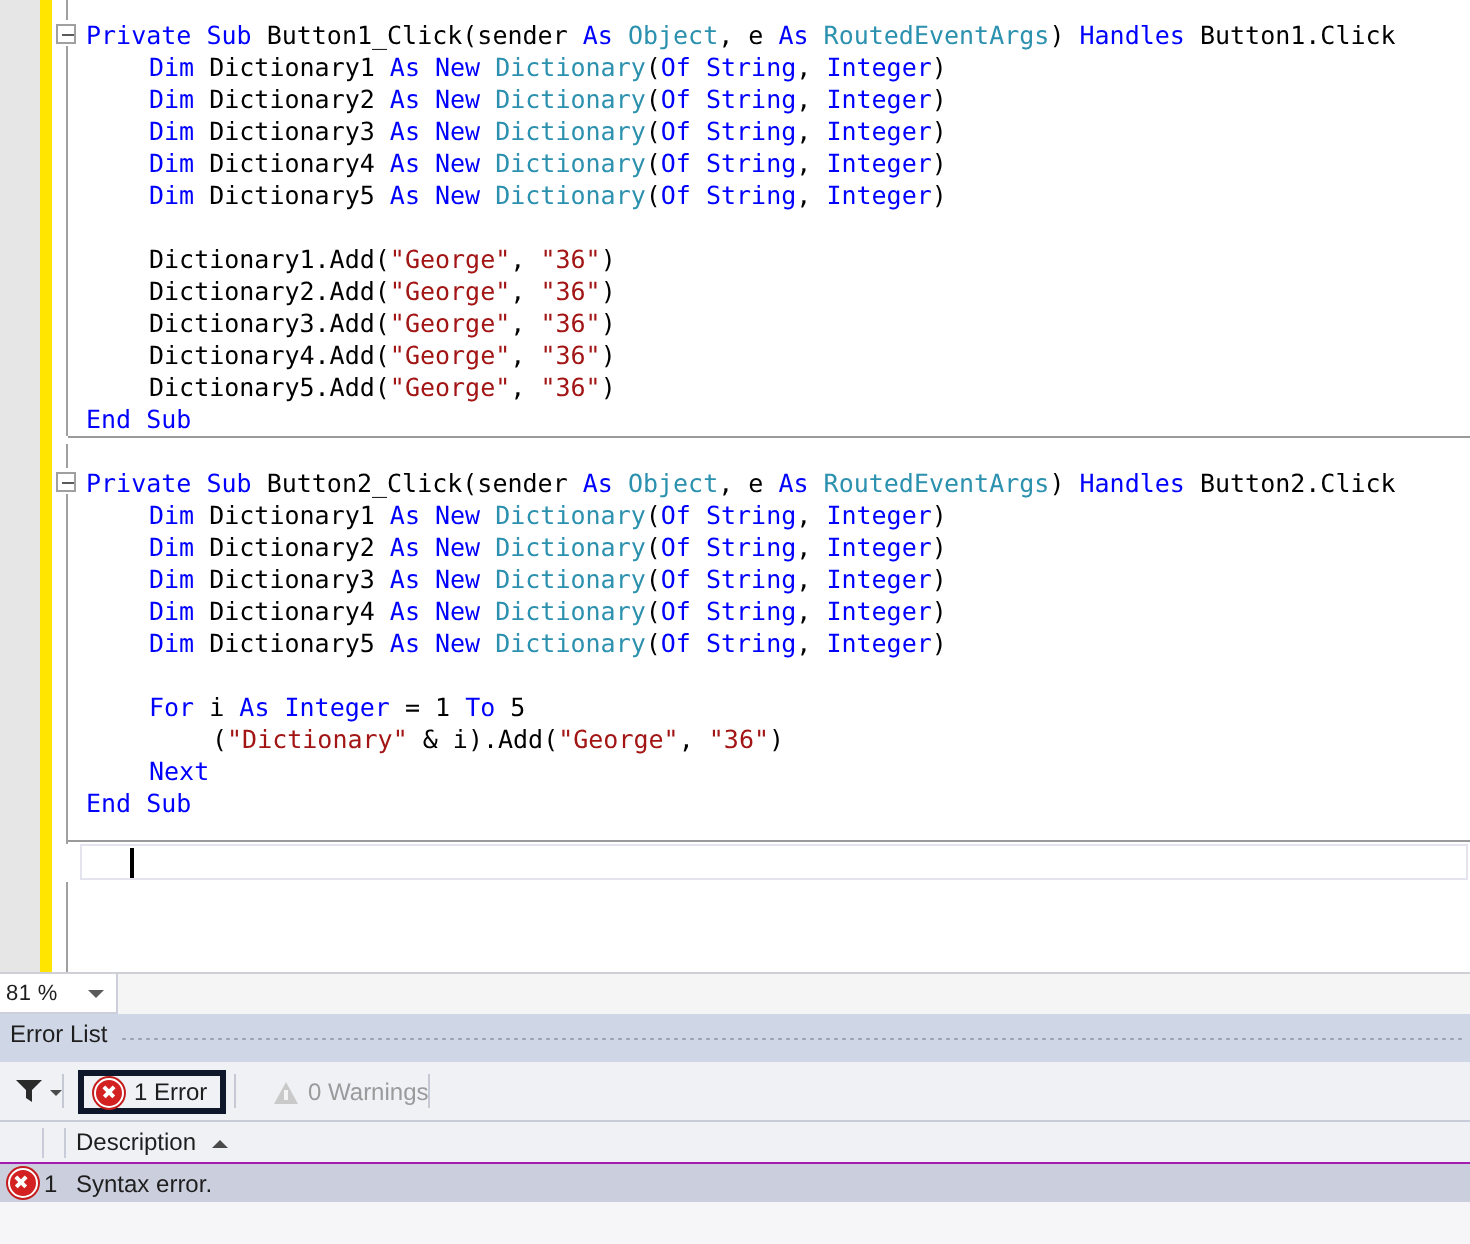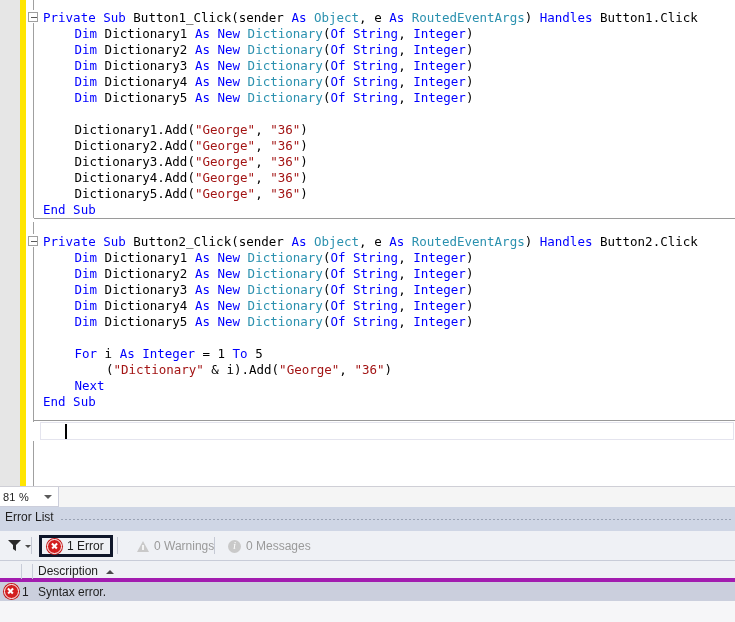"0 Messages" div.tb-btn { html: <div> <span></span> <span>0 Messages</span> </div> -> none }
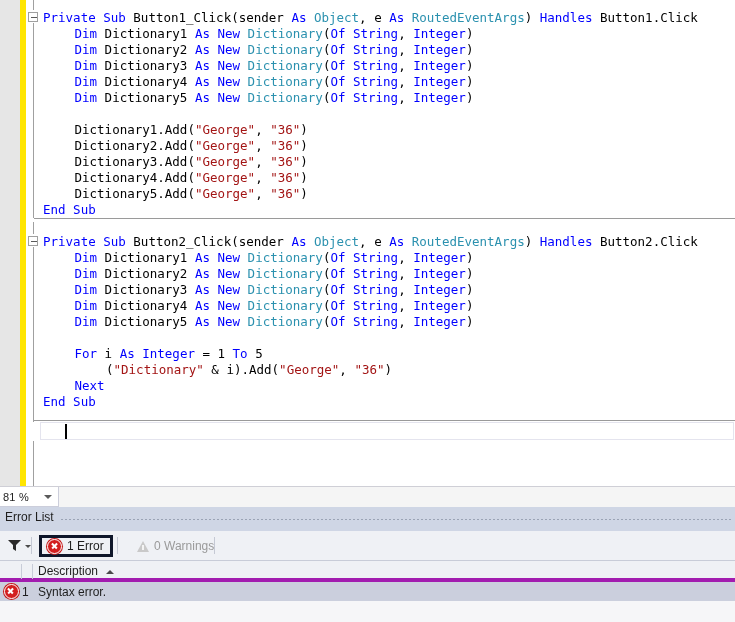"Description" #grid-header { border-bottom: 4px solid #a21caf -> 1px solid #a21caf }
